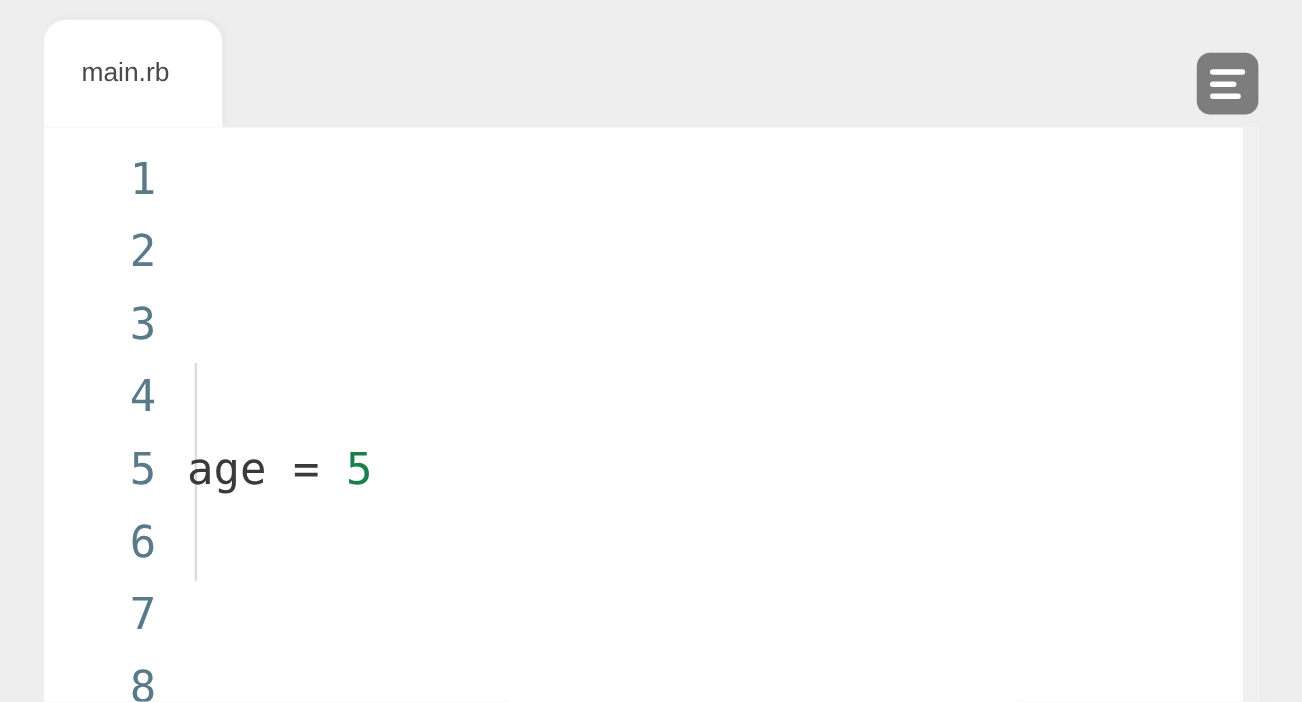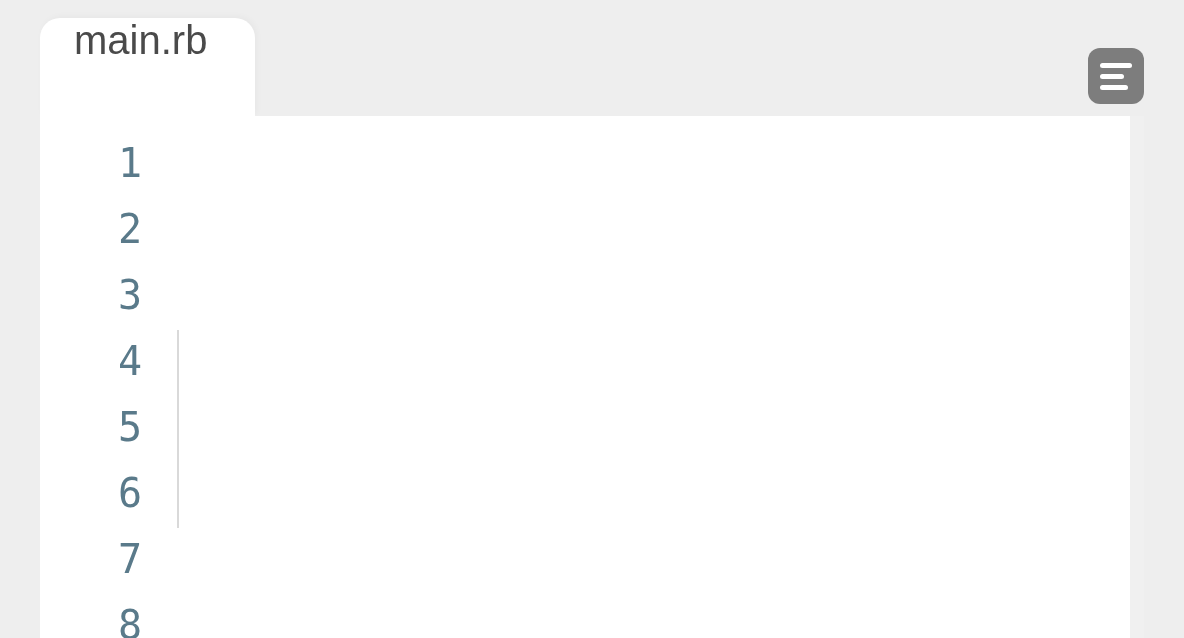"main.rb" .tab { align-items: flex-start -> center; font-size: 40px -> 24px }
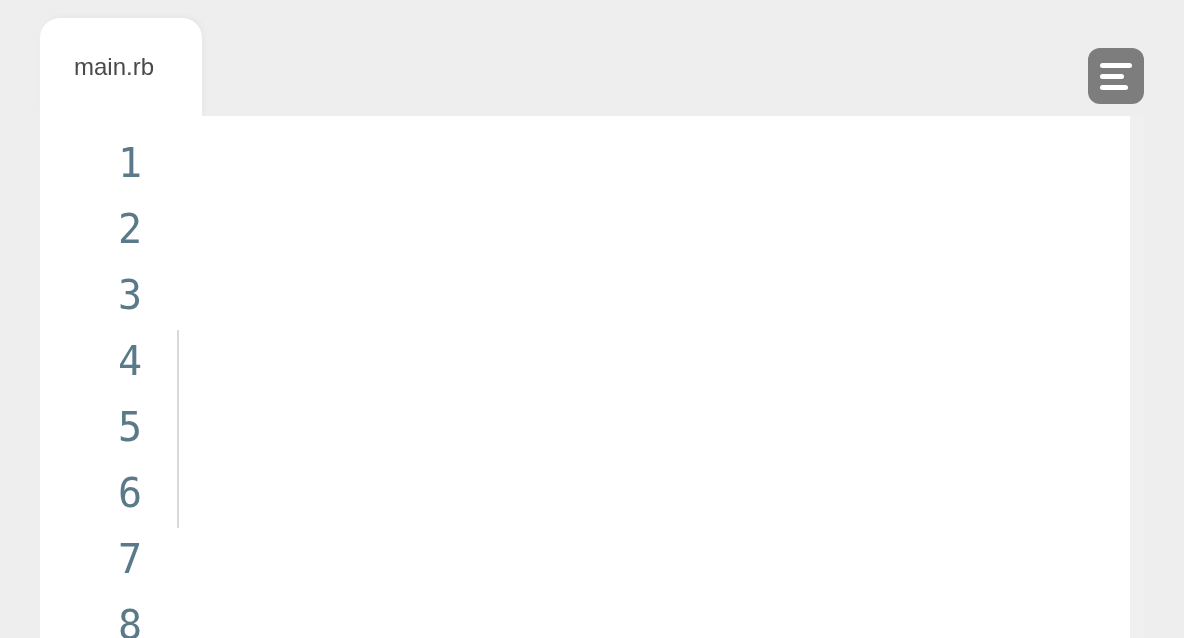"age = 5" div.line { html: none -> <div><span>age</span><span> </span><span>=</span><span> </span><span>5</span></div> }
